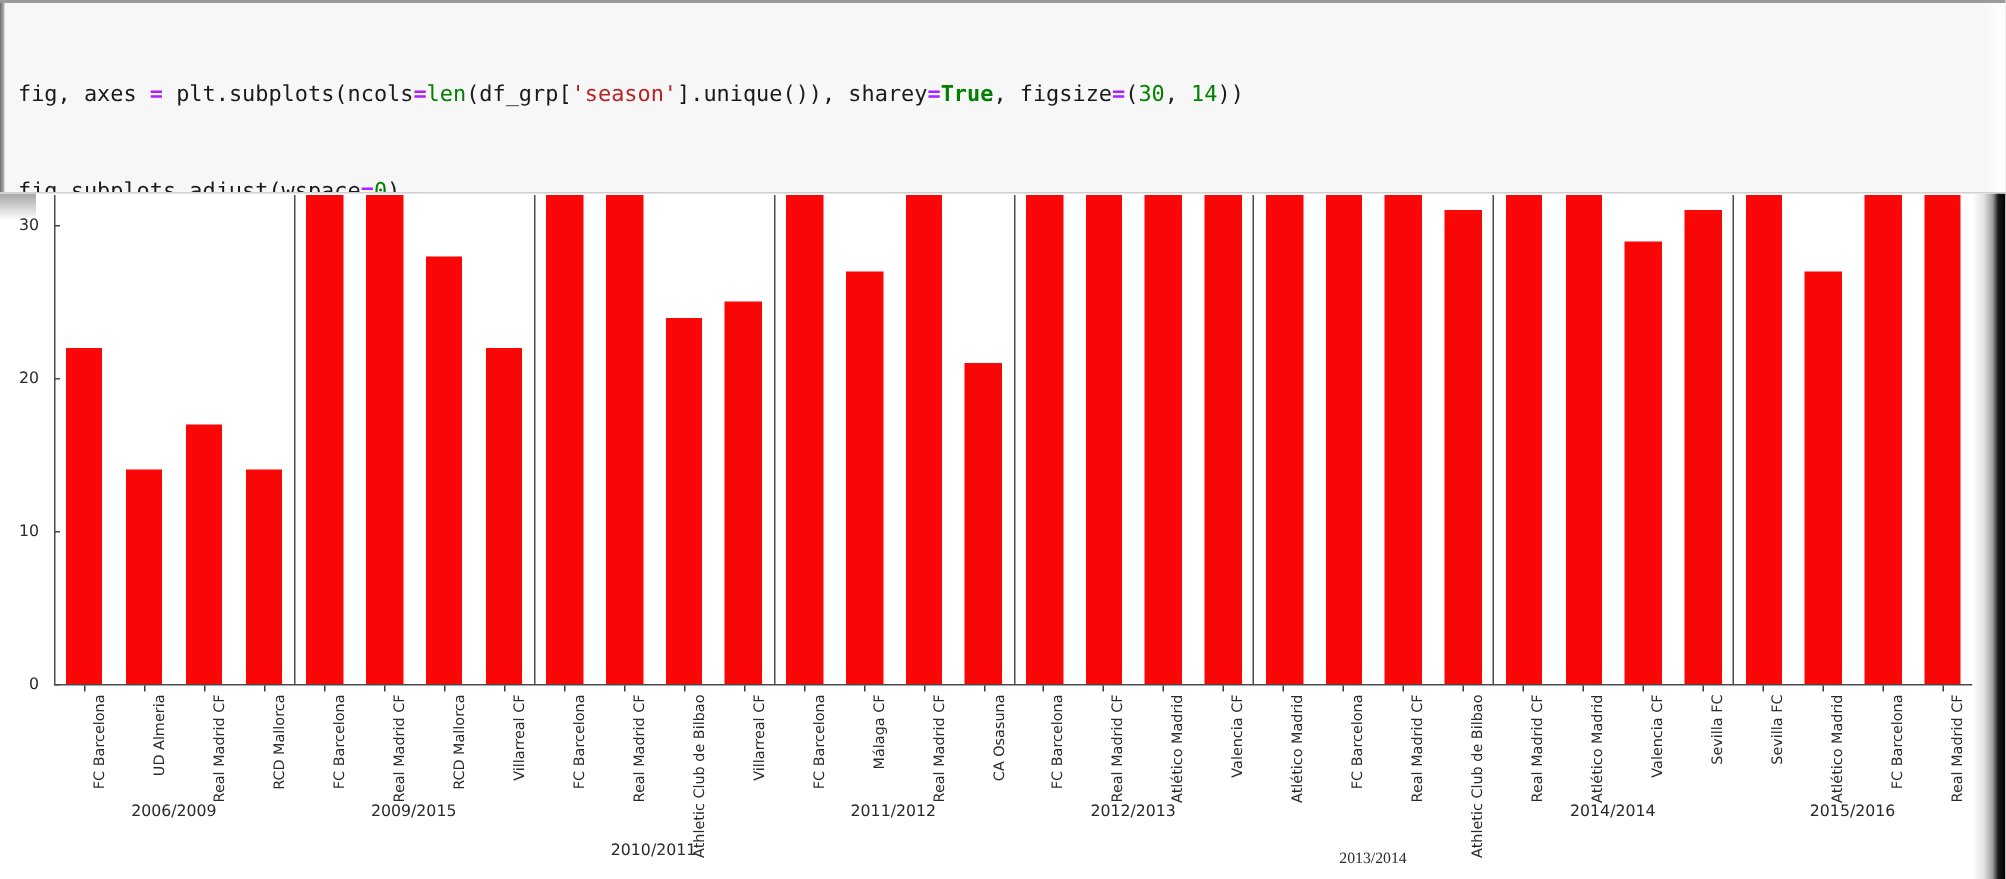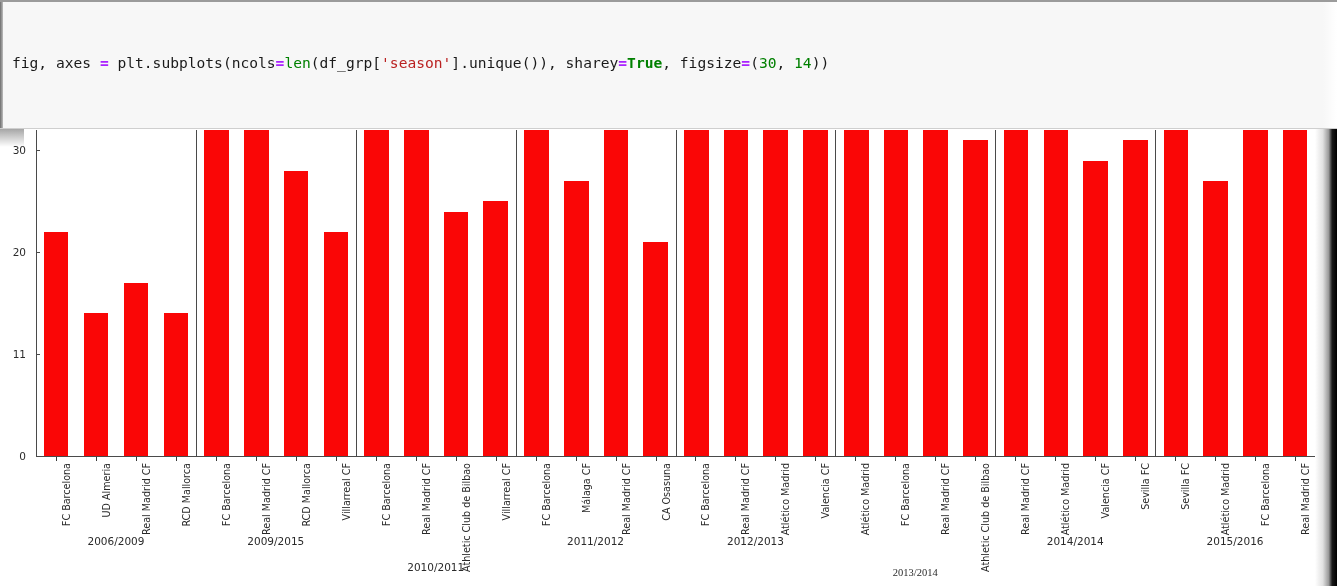"fig.subplots_adjust(wspace=0)" span.cl { html: none -> <span><span>fig.subplots_adjust(wspace</span><span>=</span><span>0</span><span>)</span></span> }
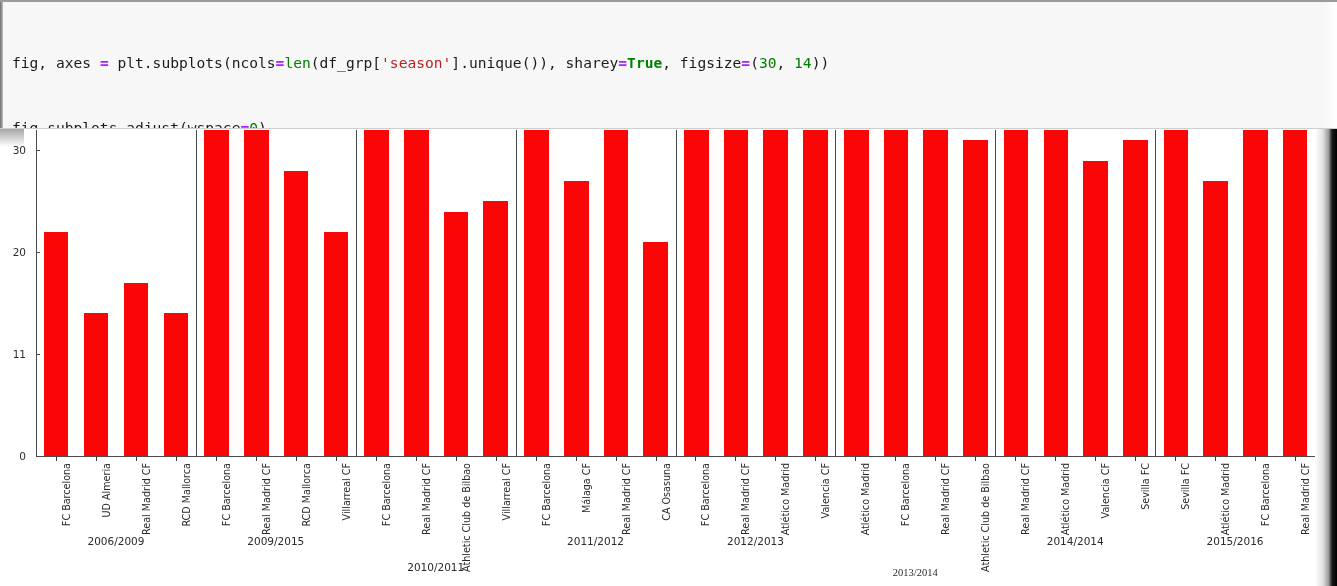"11" div.ylabel-box { text: 11 -> 10 }
